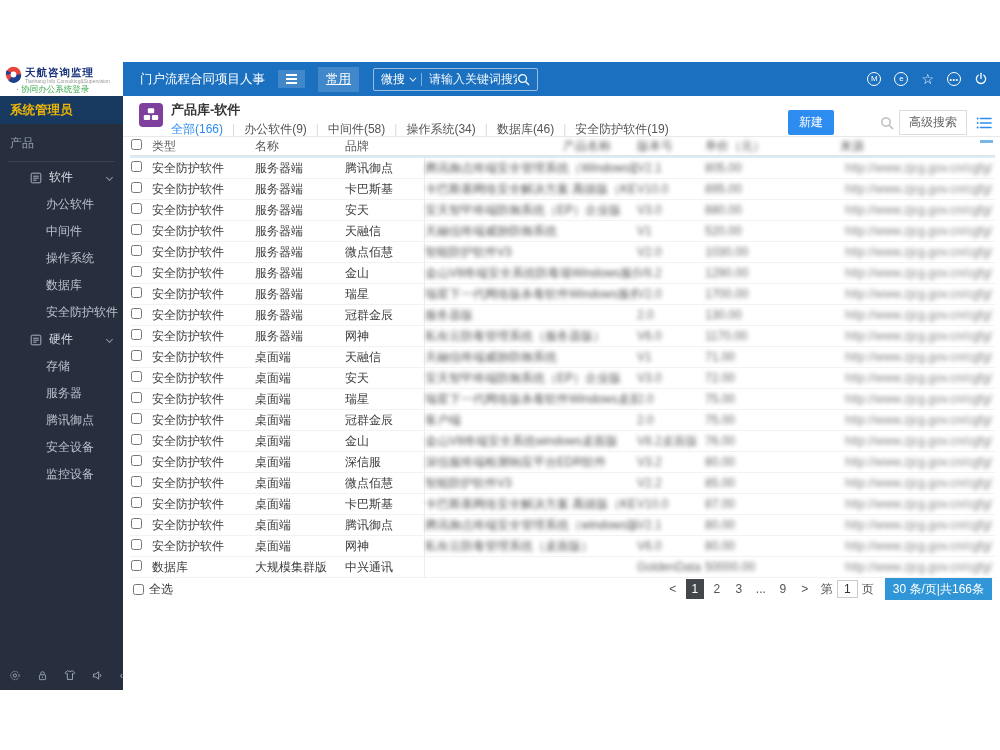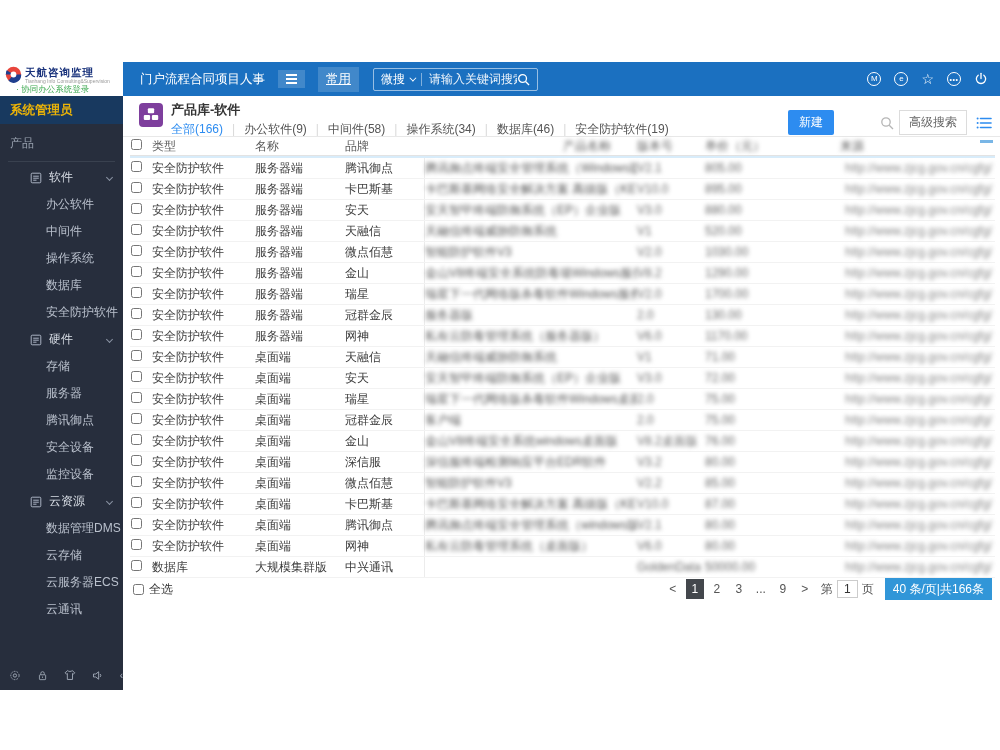"云资源" div.tree-group { html: <div> <div> <svg> <rect></rect> <line></line> <line></line> <line></line> </svg> <span>云资源</span> <span></span> </div> <div> <div>数据管理DMS</div> <div>云存储</div> <div>云服务器ECS</div> <div>云通讯</div> </div> </div> -> none }
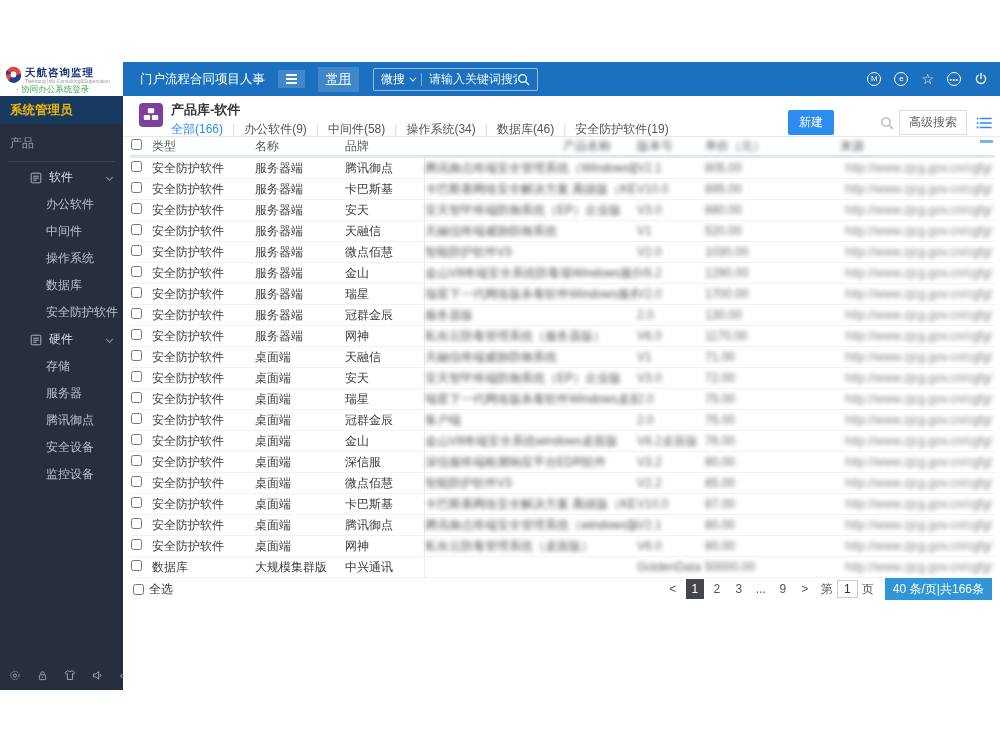"40 条/页|共166条" span.badge { text: 40 -> 30 }
